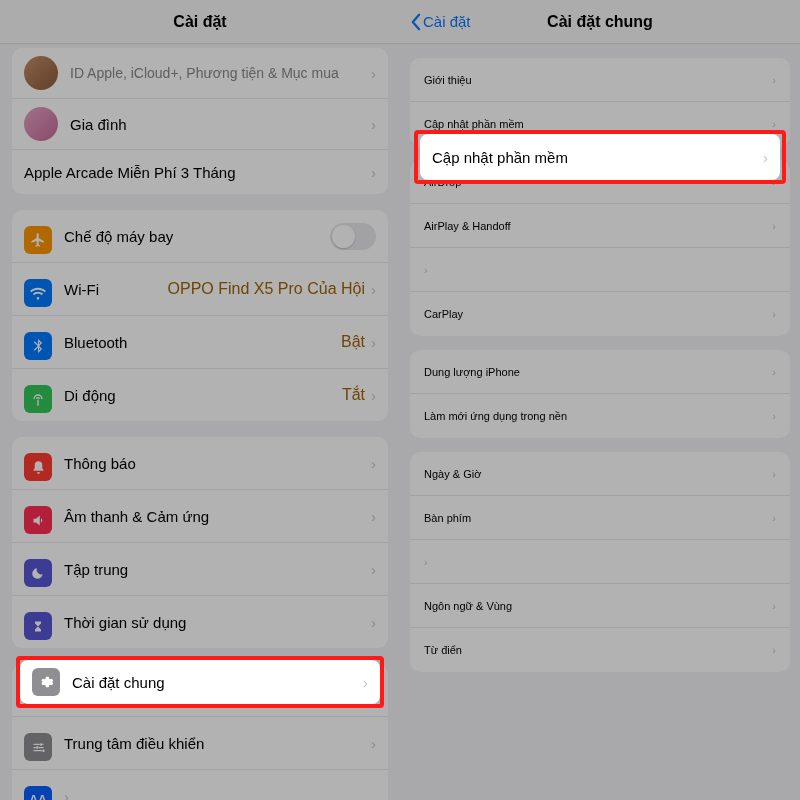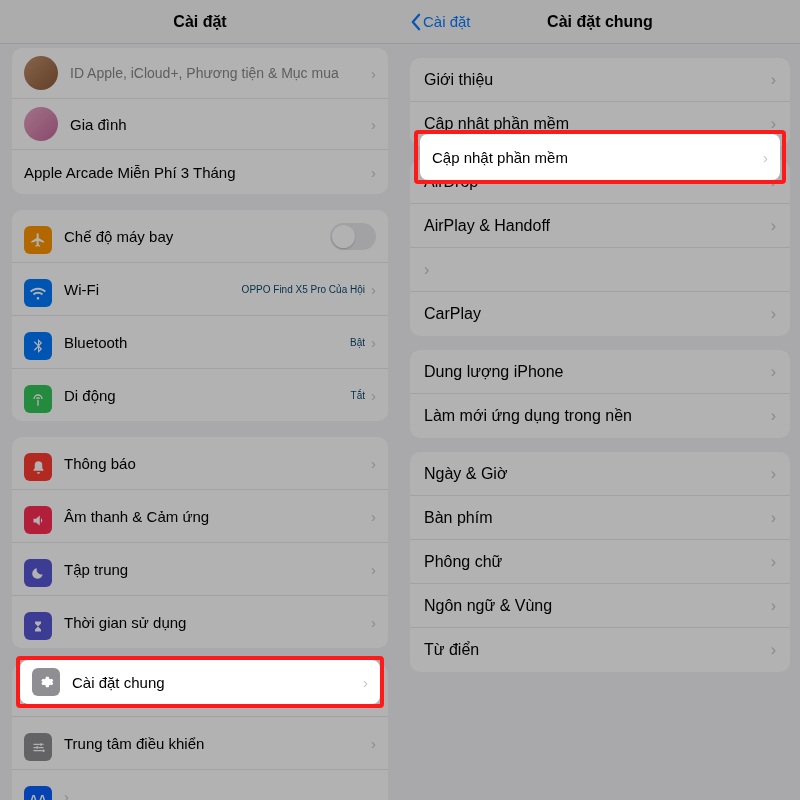"Giới thiệu" .screen.right .row { font-size: 16px -> 11px }
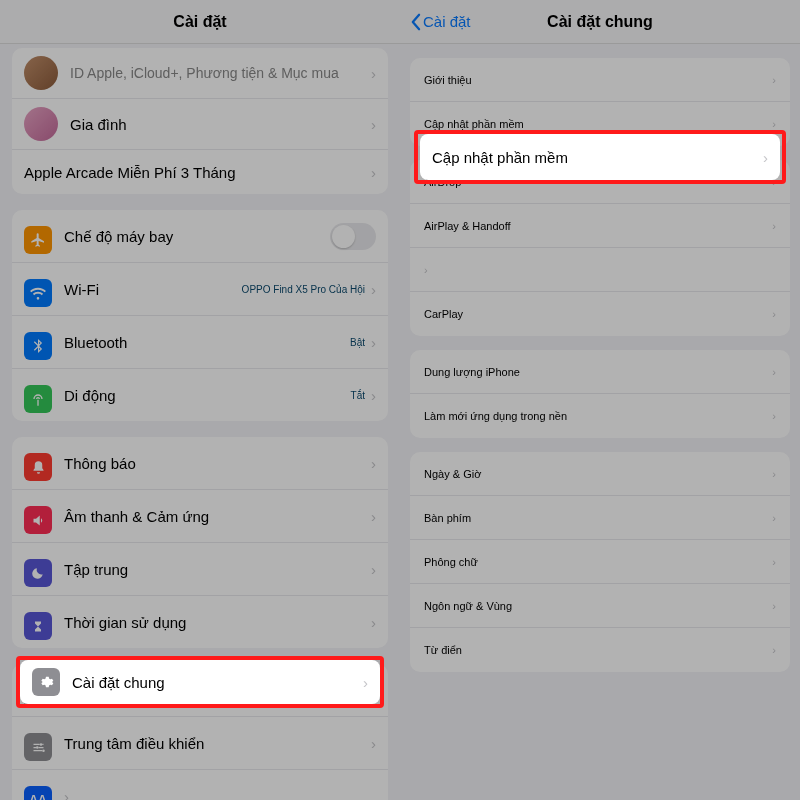"OPPO Find X5 Pro Của" .row .detail { color: #0c4a6e -> #a16207; font-size: 10px -> 16px }
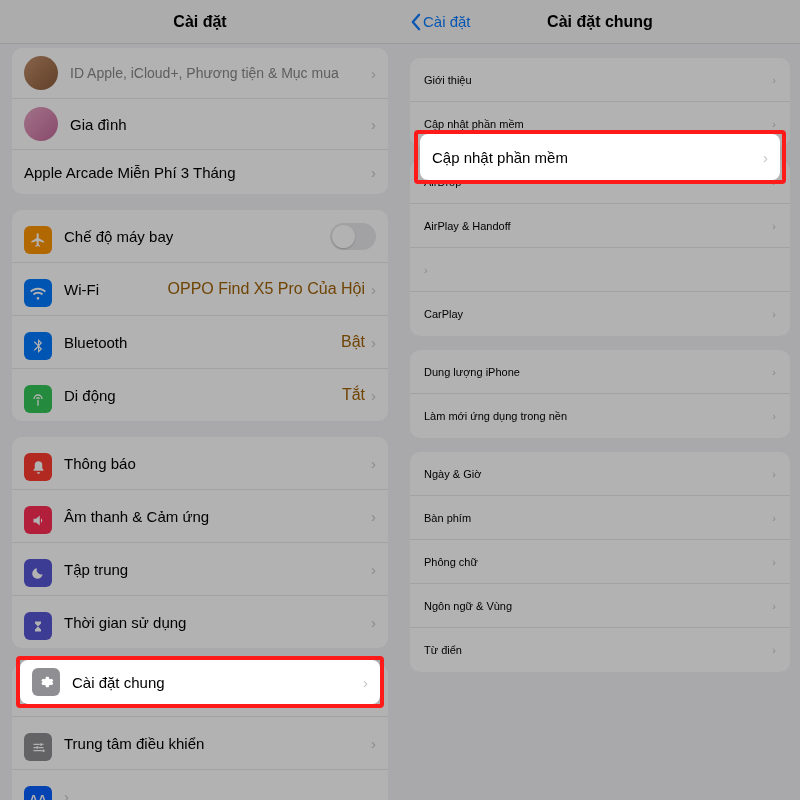"Phông chữ" span.label { html: <span>Phông chữ</span> -> none }
